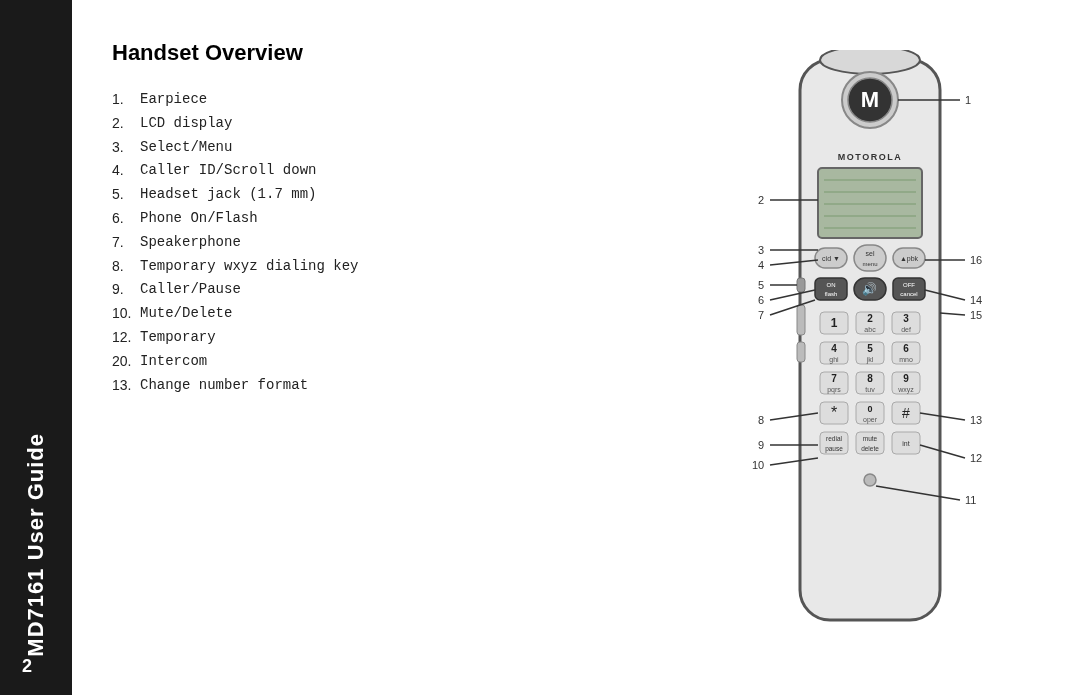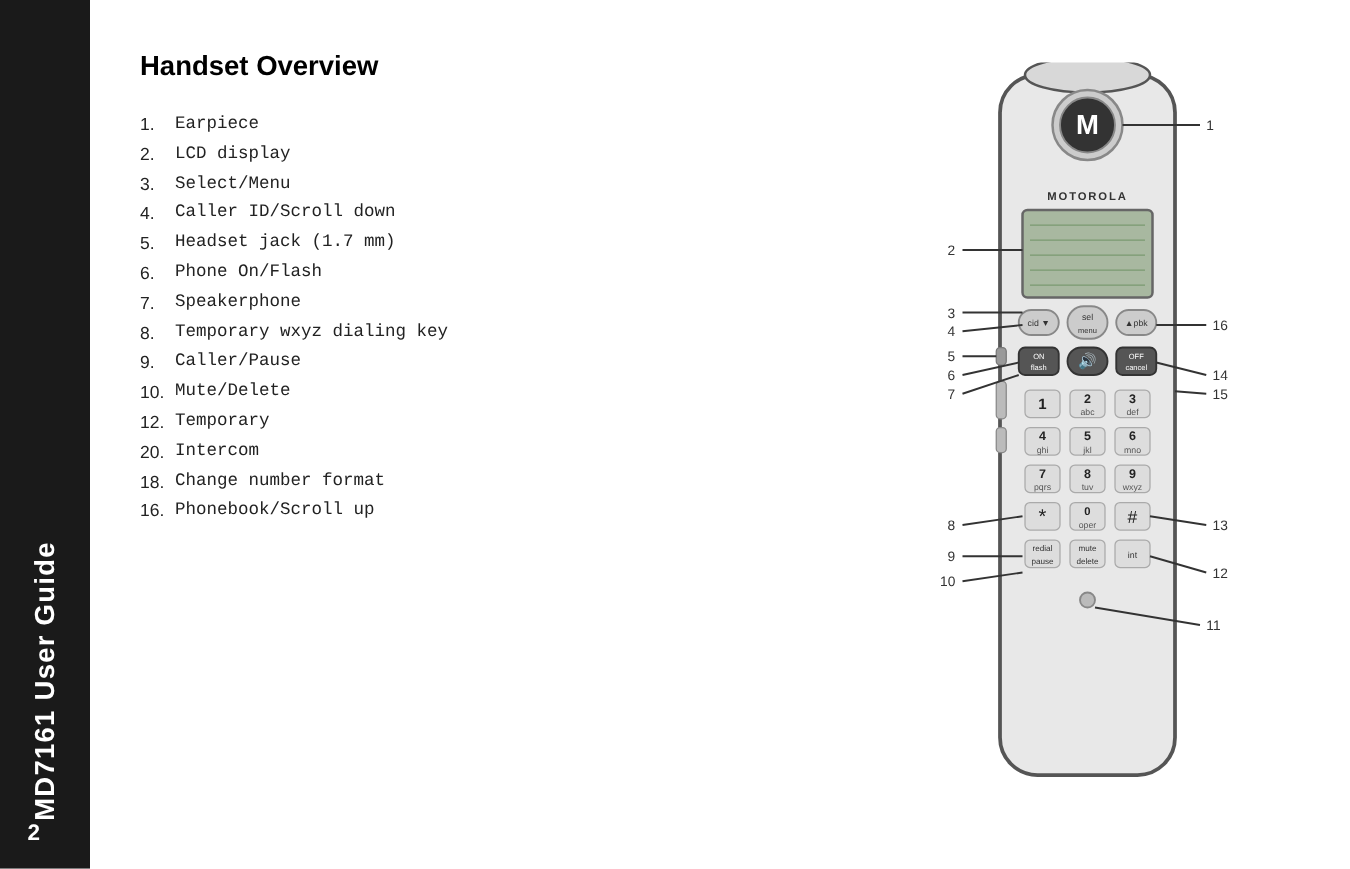"18." span.num { text: 18 -> 13 }
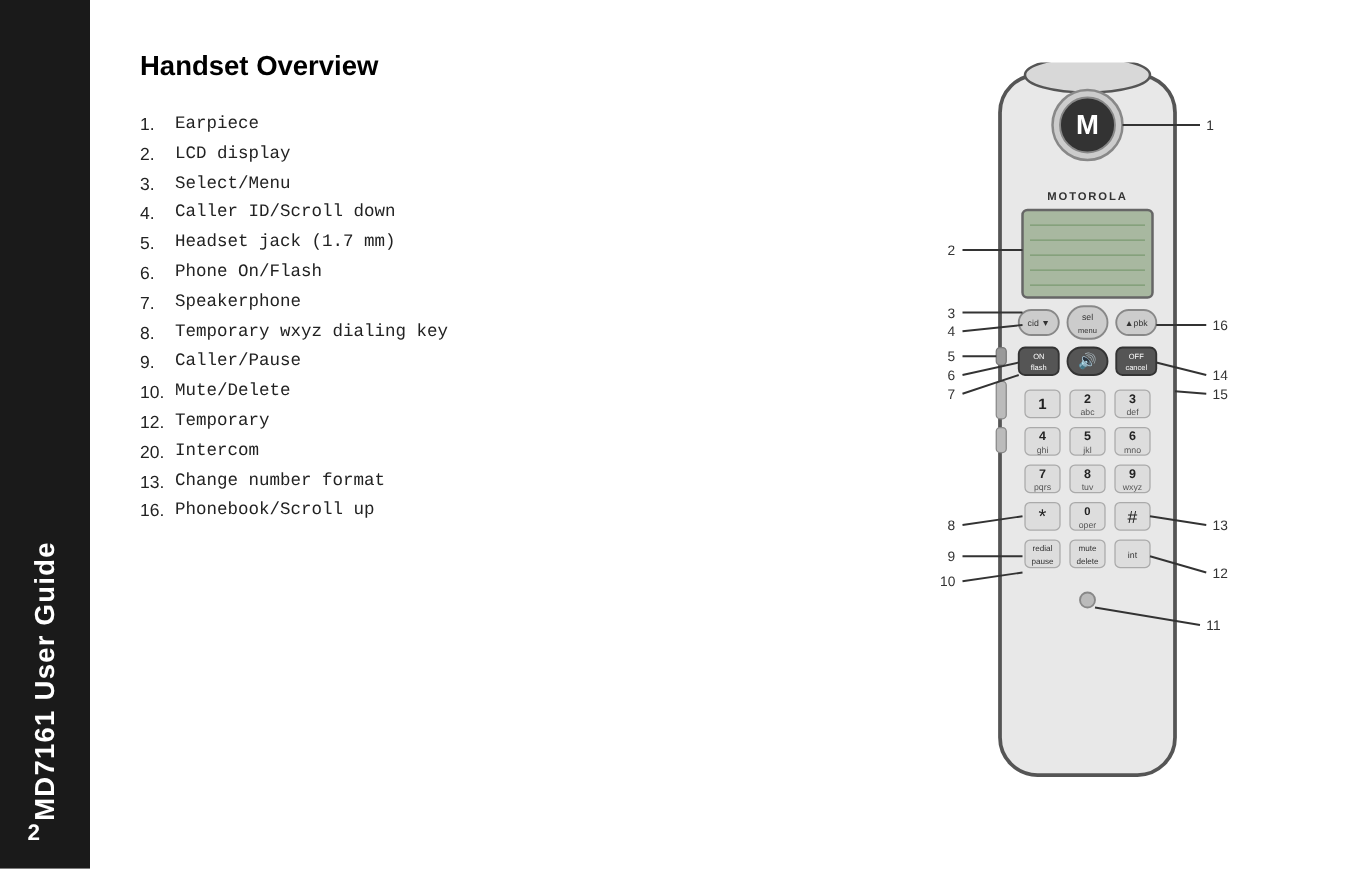"16." li { html: <li> <span>16.</span> <span>Phonebook/Scroll up</span> </li> -> none }
